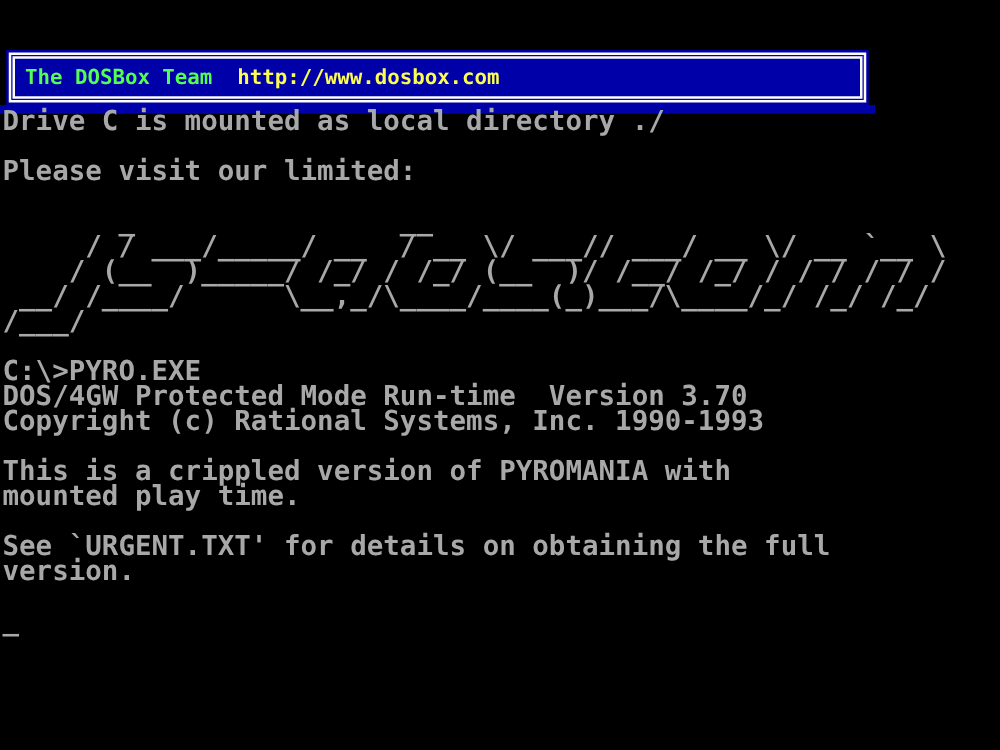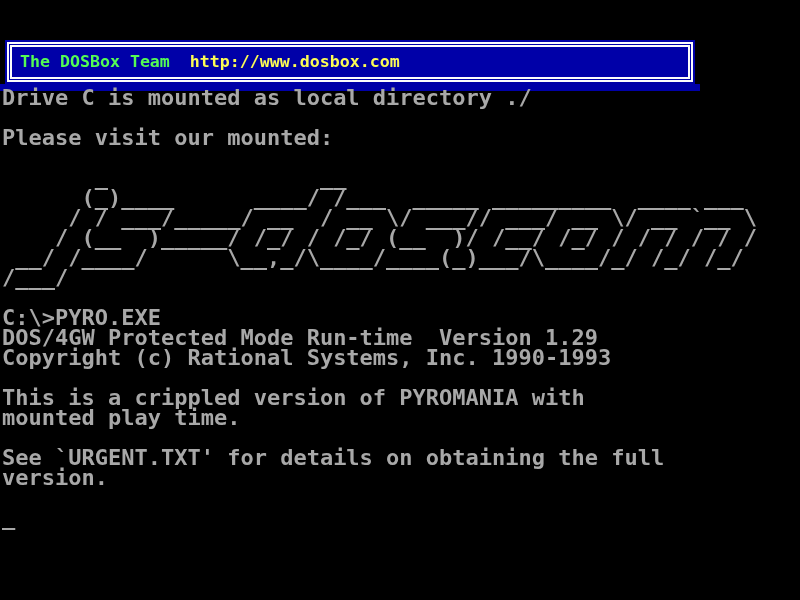"Please visit our mounted:" div.line { text: mounted -> limited }
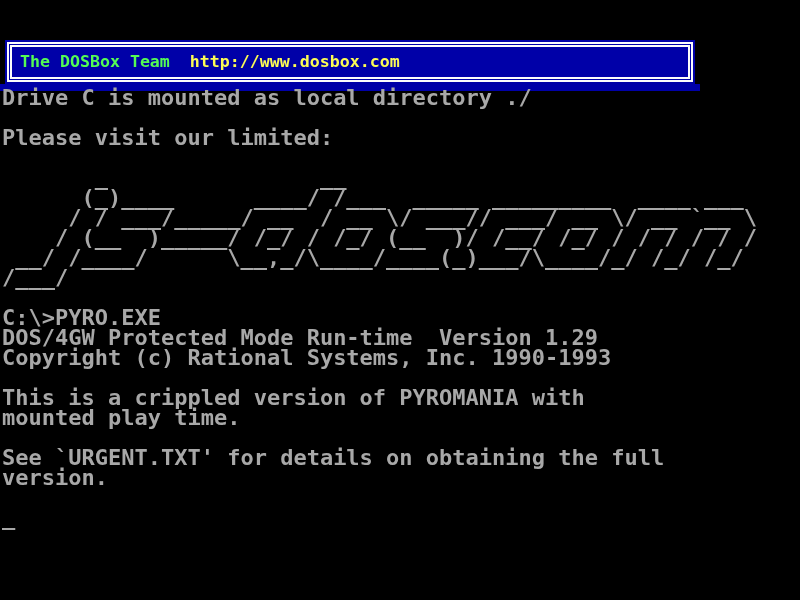"(_)____ ____/ /___ _____ _________" div.line { html: <div> (_)____ ____/ /___ _____ _________ ____ ___</div> -> none }
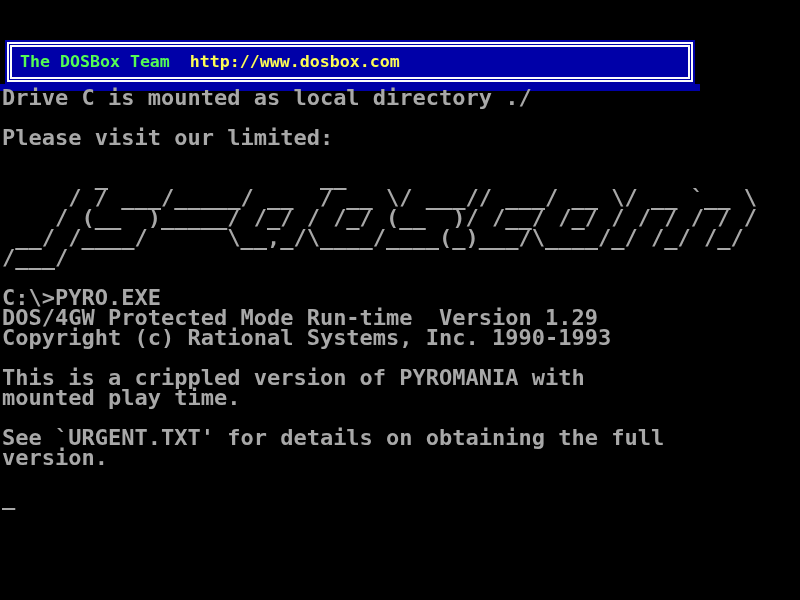"DOS/4GW Protected Mode Run-time Version" div.line { text: 1.29 -> 3.70 }
